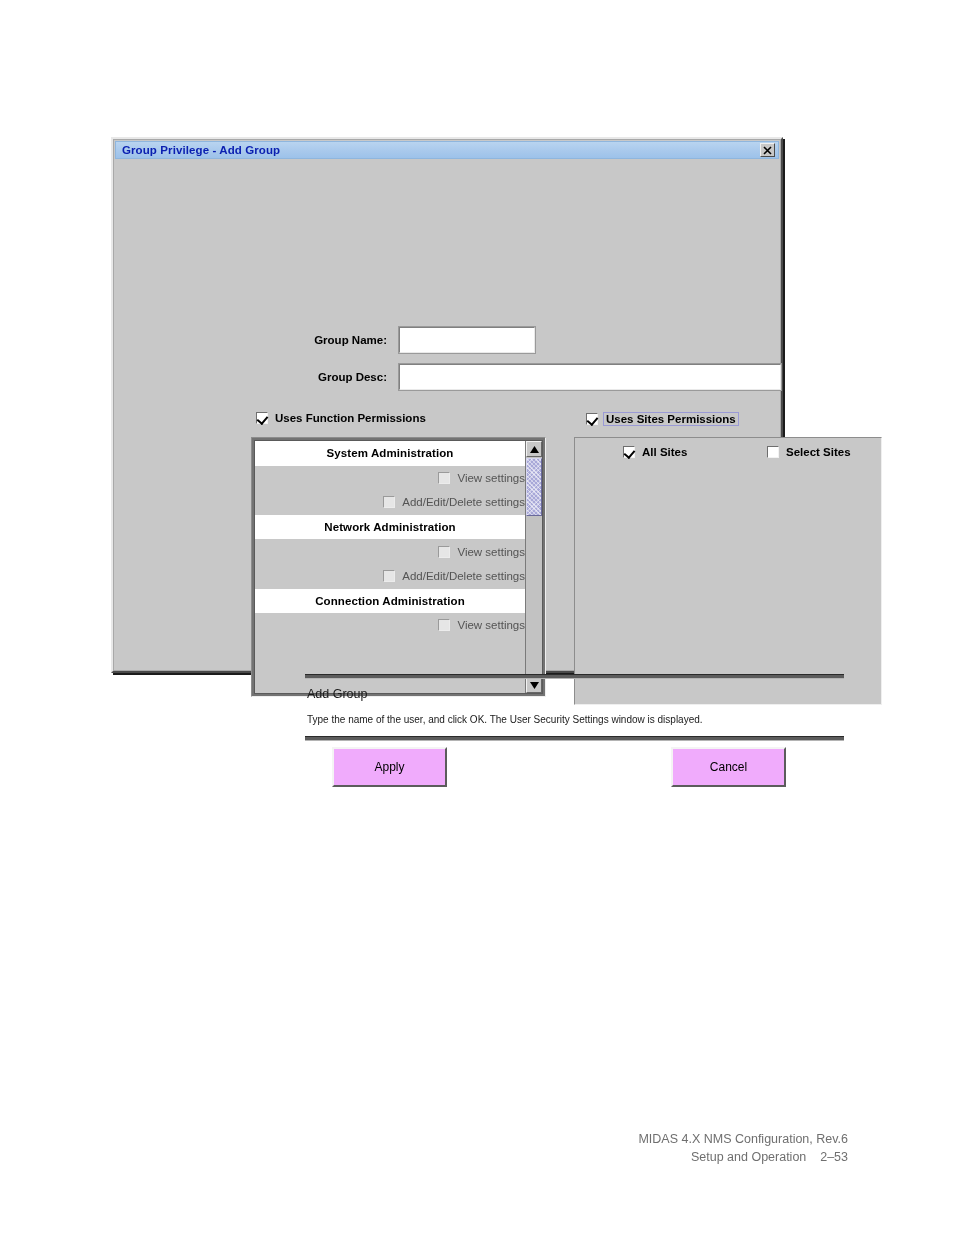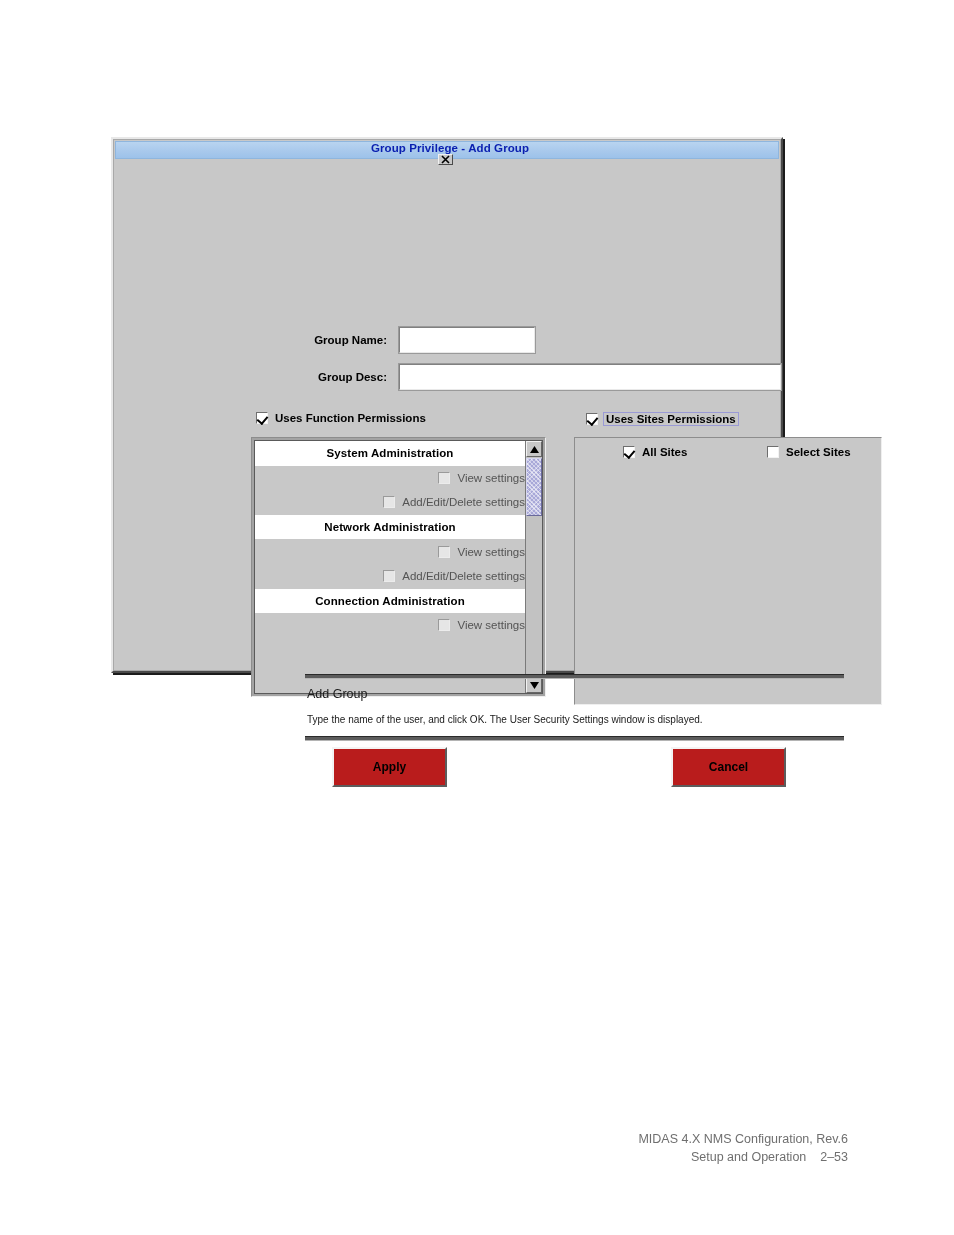"Group Privilege - Add Group" .titlebar { flex-direction: column -> none }
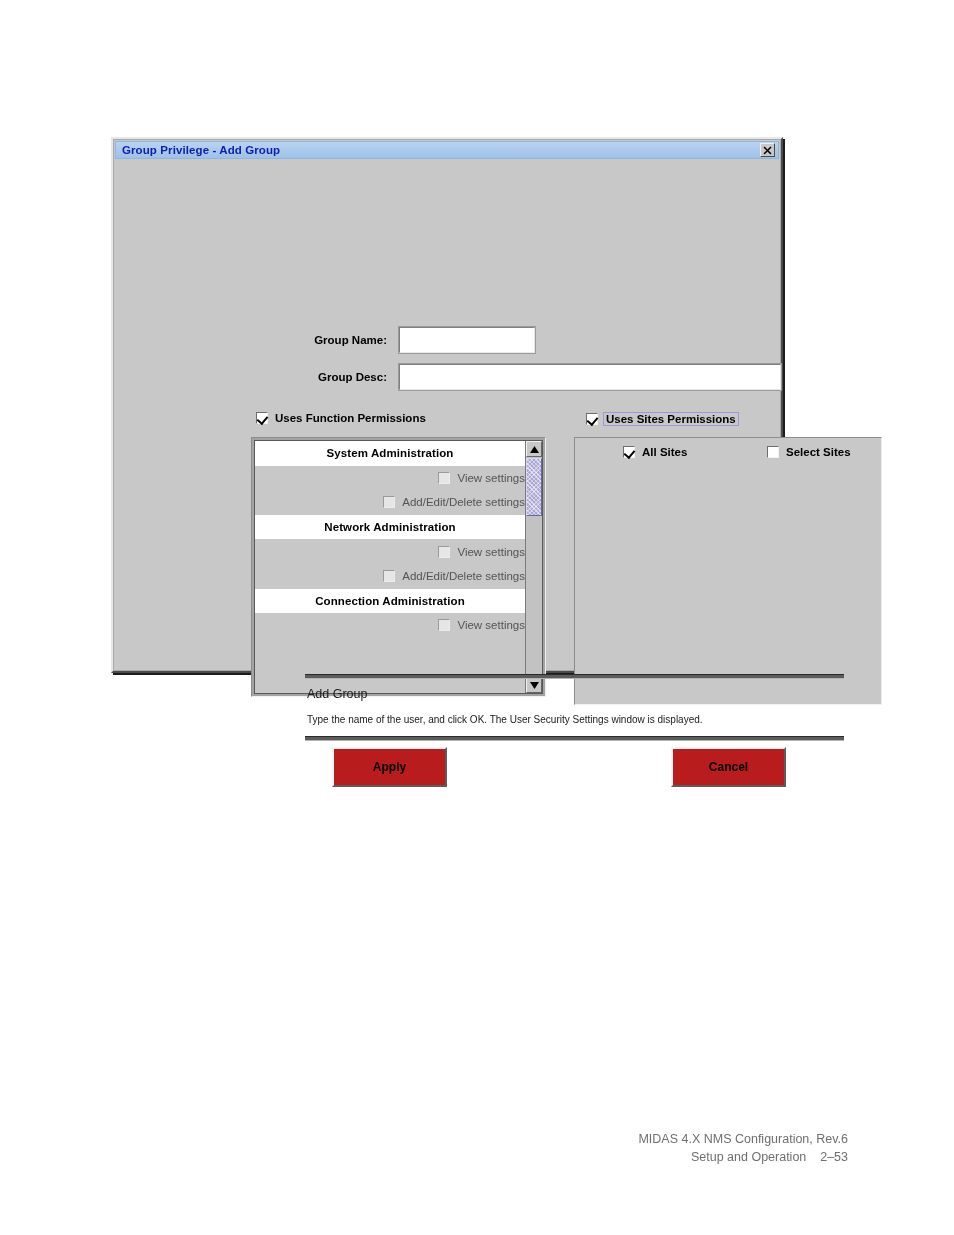"System Administration" .listbox { background: #a3a3a3 -> #737373 }
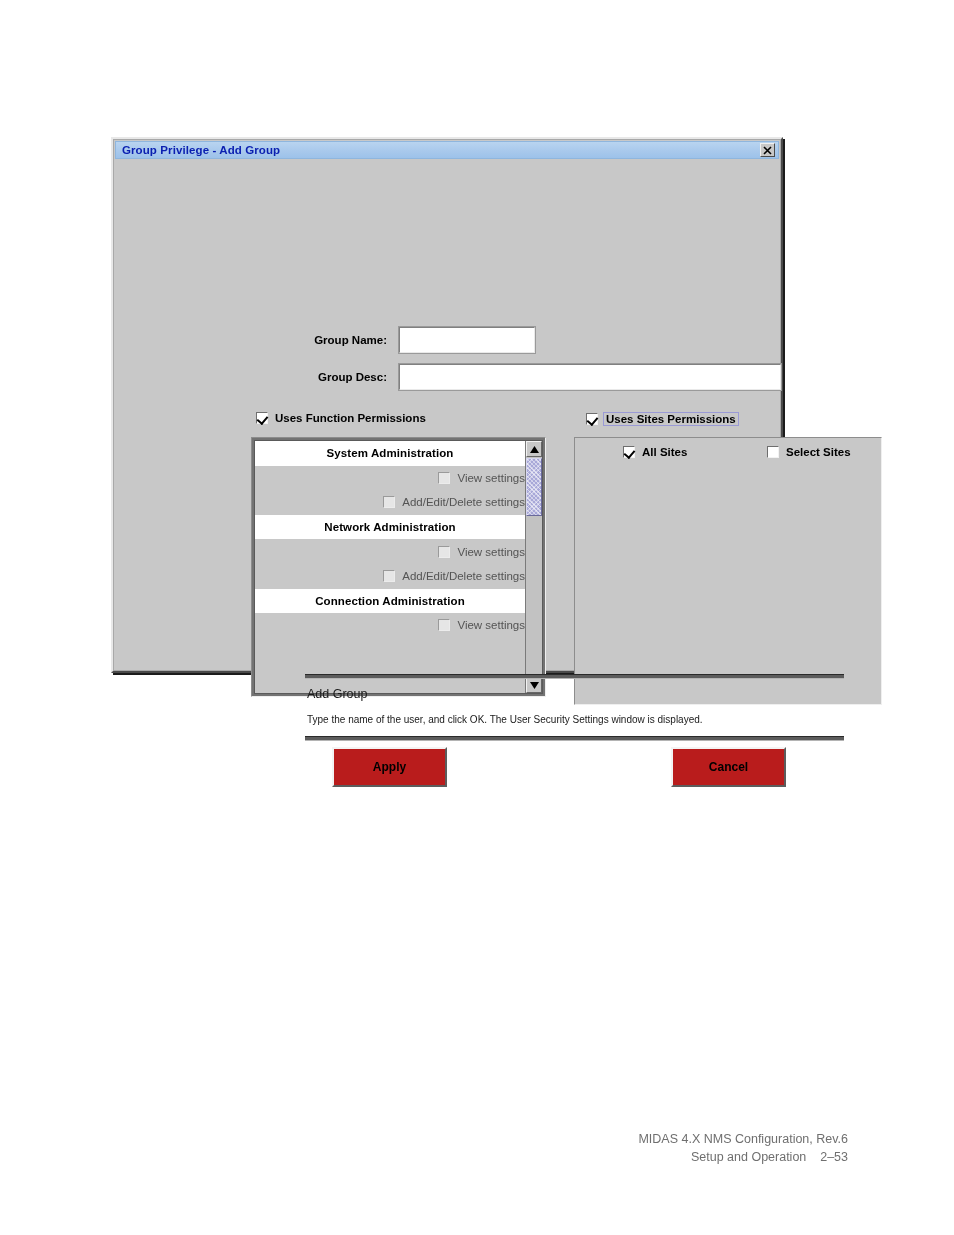"Apply" .btn { background: #b91c1c -> #f0abfc; font-weight: bold -> normal }
